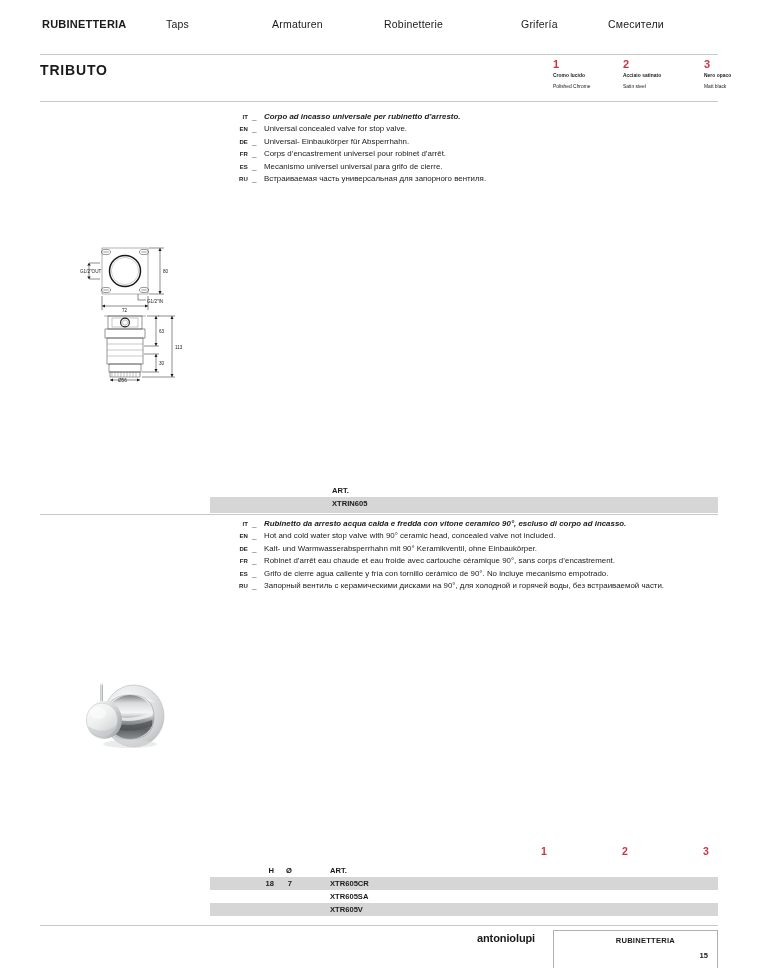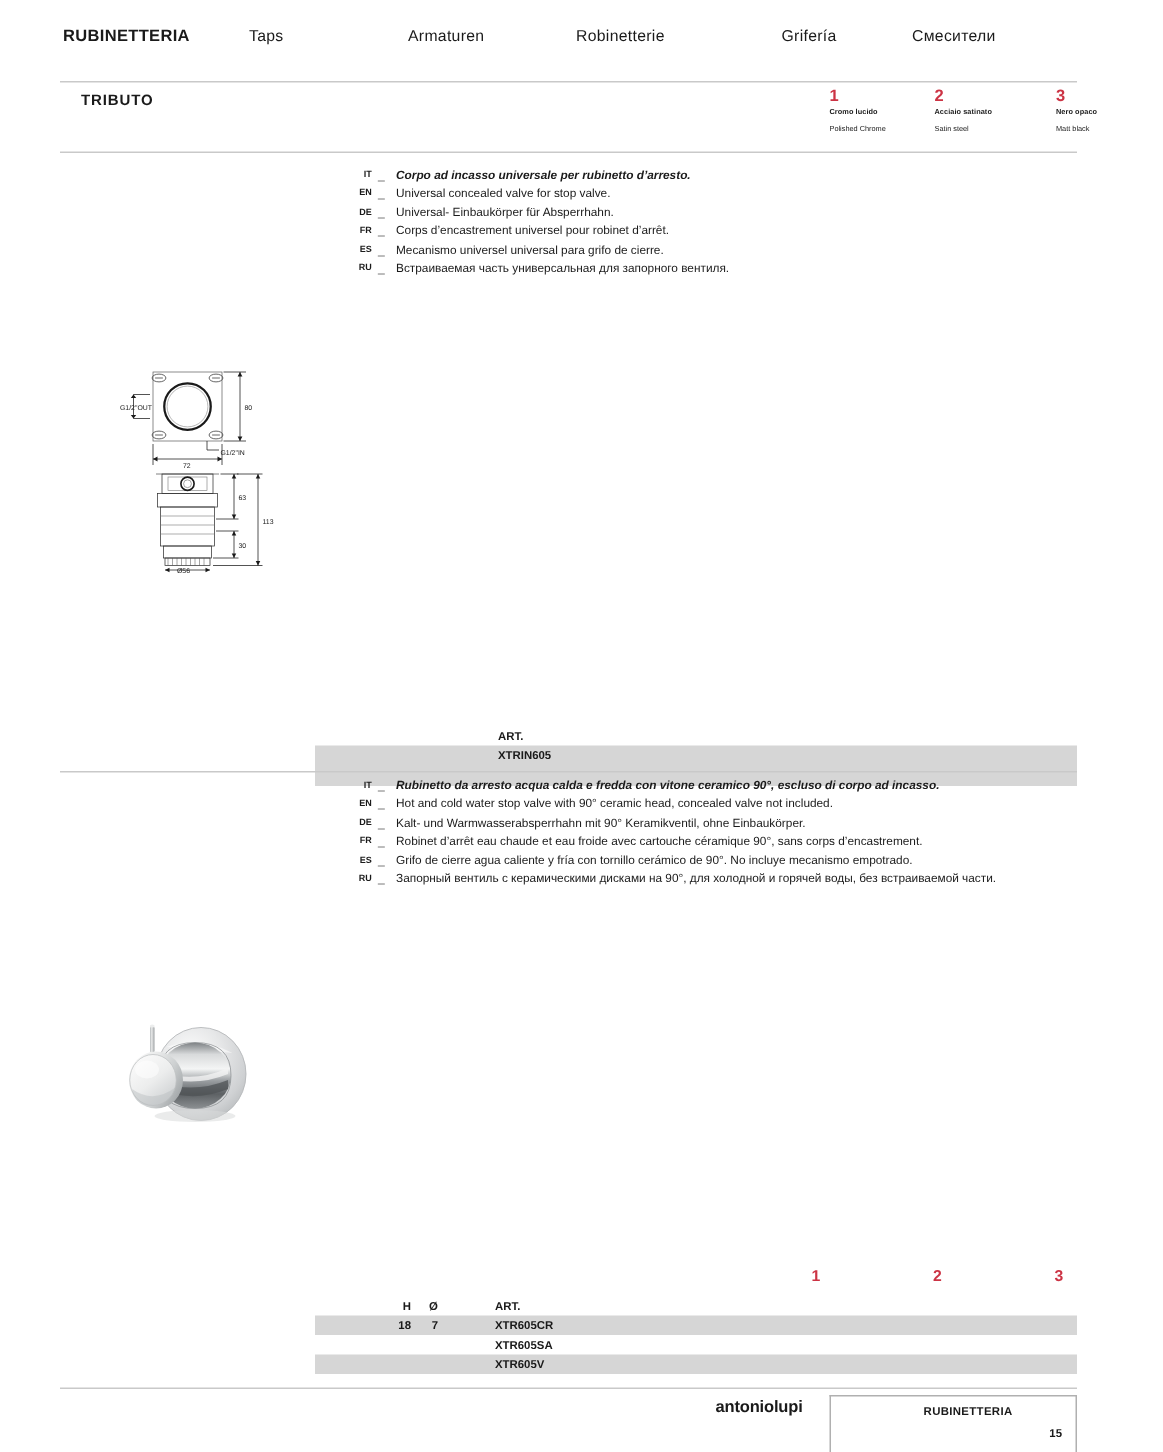"TRIBUTO" .collection { font-size: 10px -> 14px; left: 54px -> 40px }
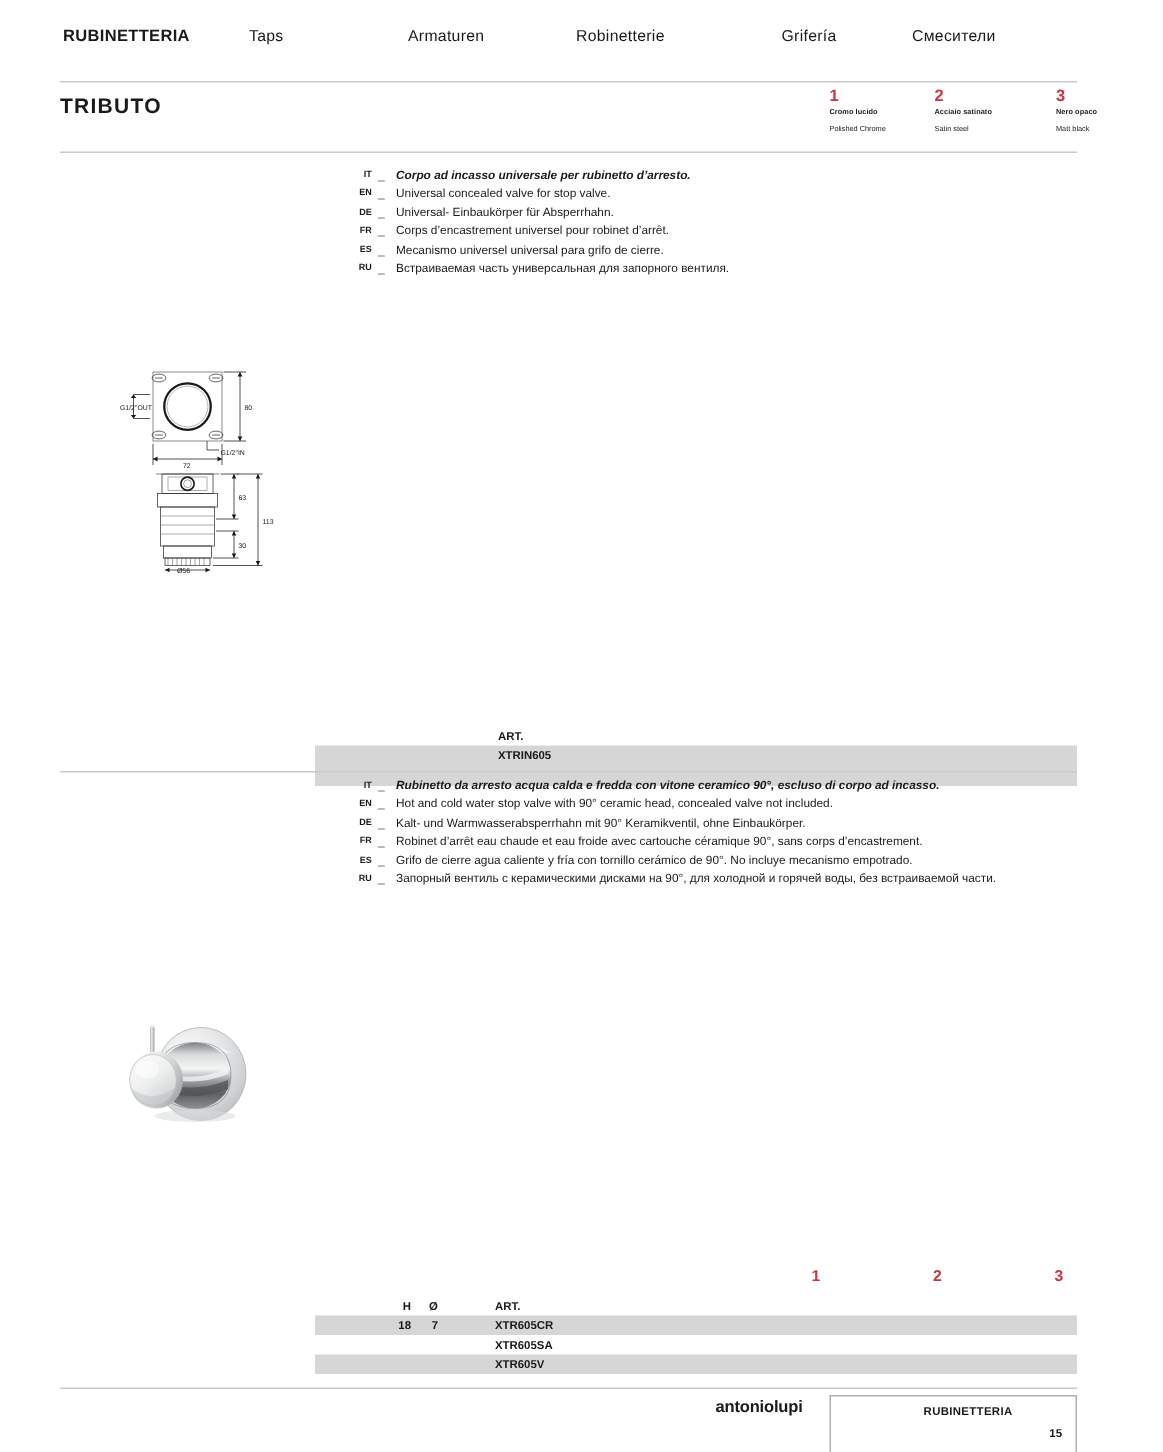"XTRIN605" .artblock .band { height: 27px -> 16px }
